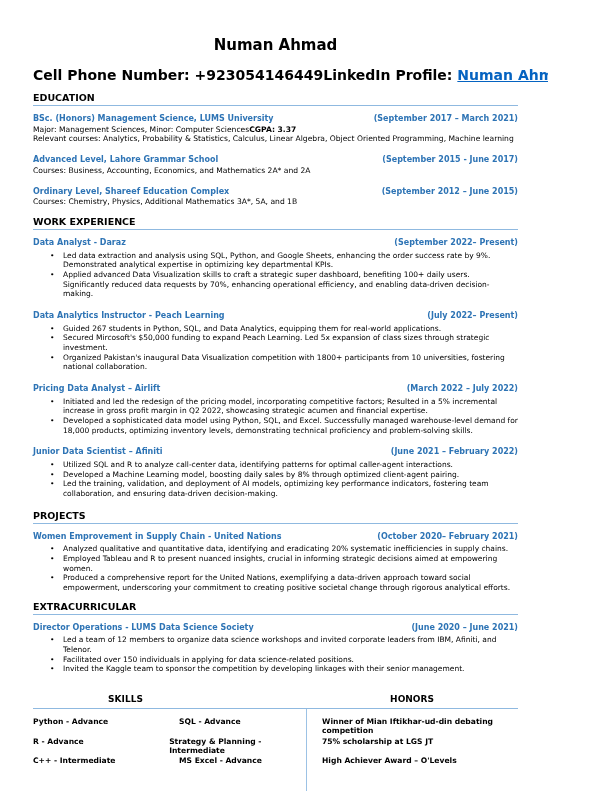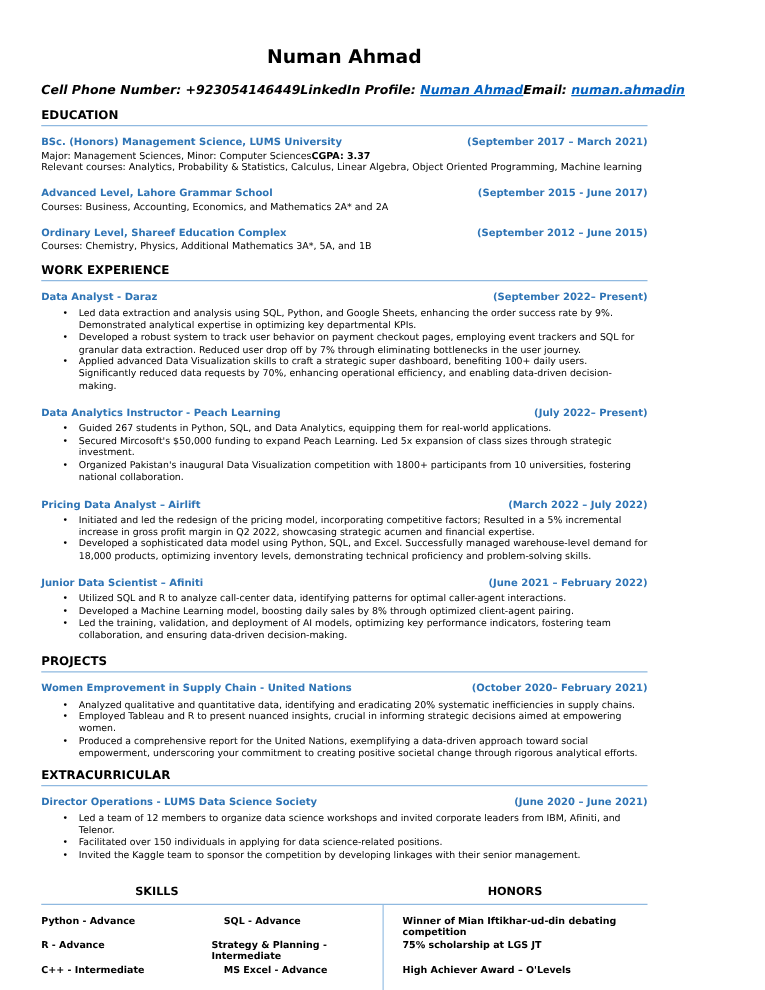"Cell Phone Number: +923054146449" .contact { font-size: 10px -> 14px; font-style: italic -> none }
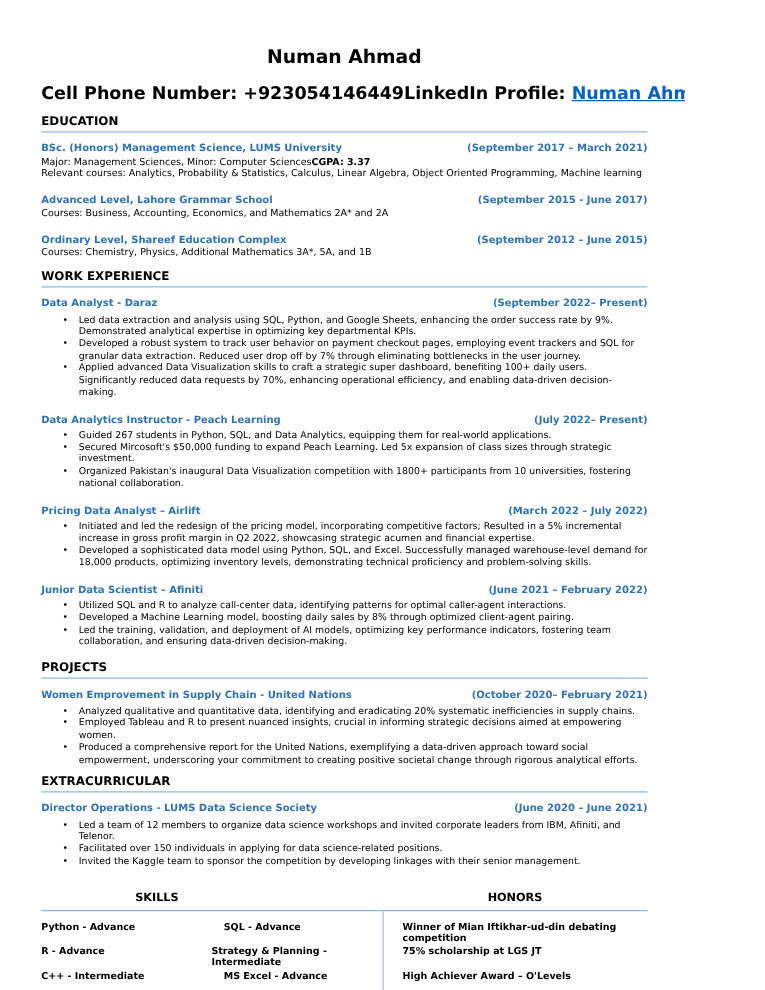"Developed a robust system to" div.b { html: <div> <span></span> <span>Developed a robust system to track user behavior on payment checkout pages, employing event trackers and SQL for granular data extraction. Reduced user drop off by 7% through eliminating bottlenecks in the user journey.</span> </div> -> none }
